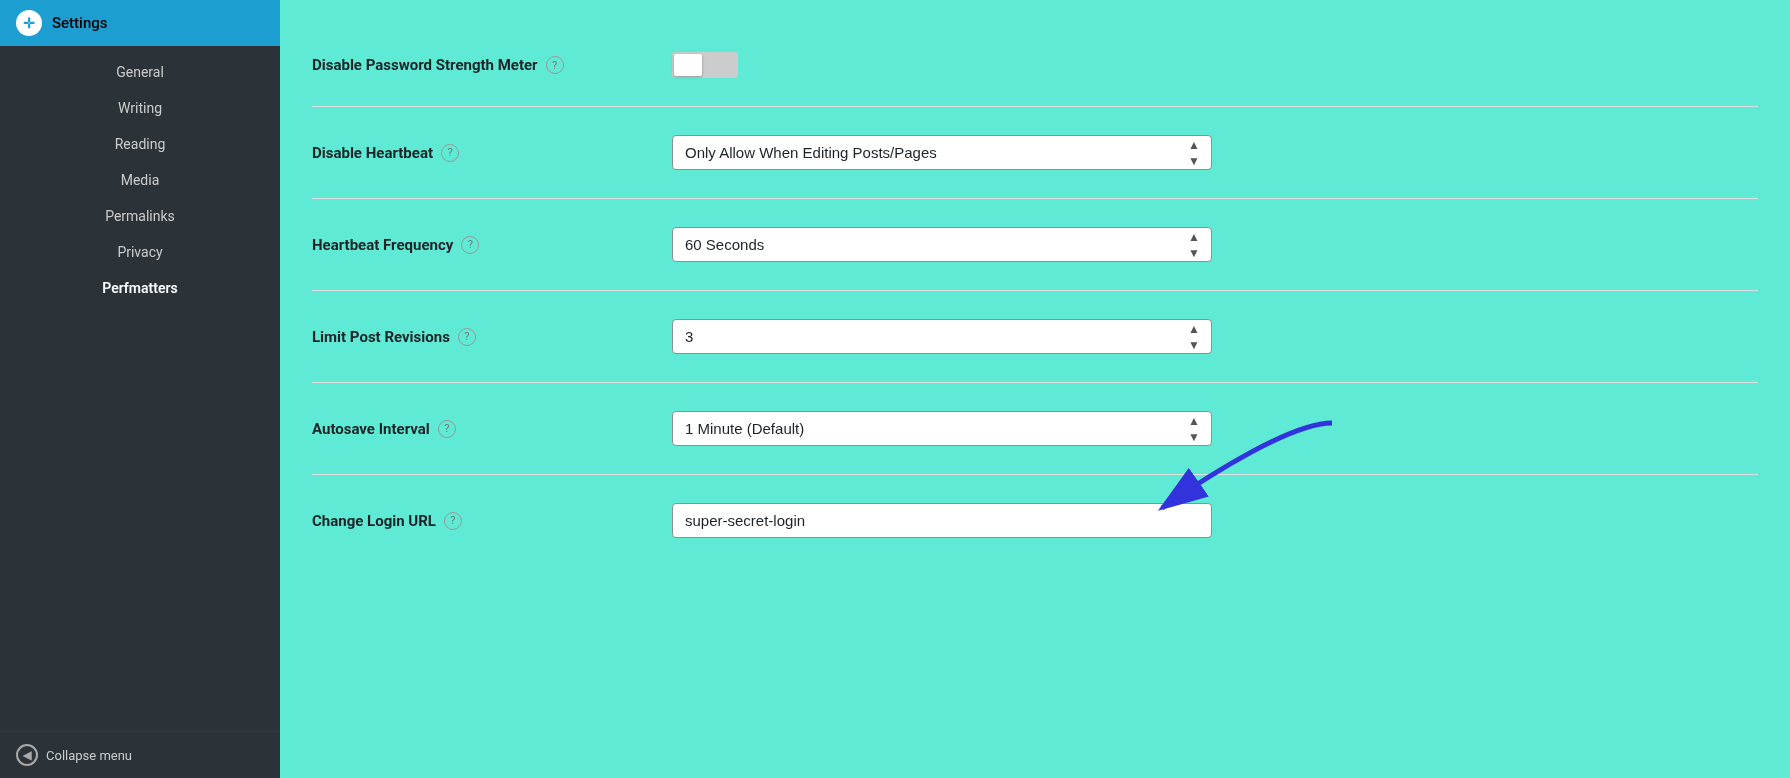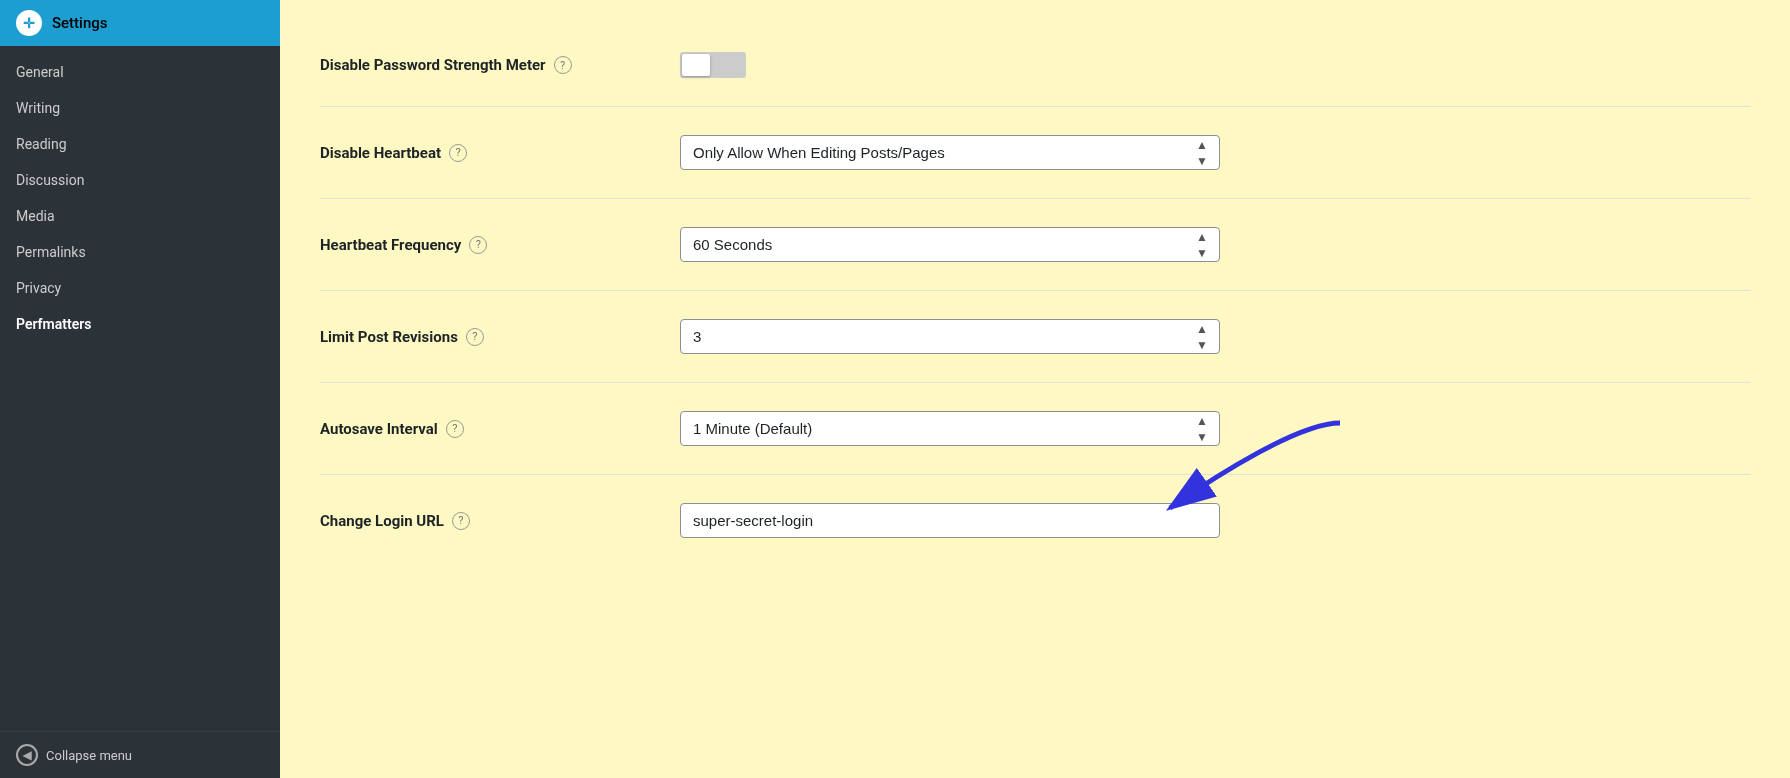"General" .sidebar-item { text-align: none -> center }
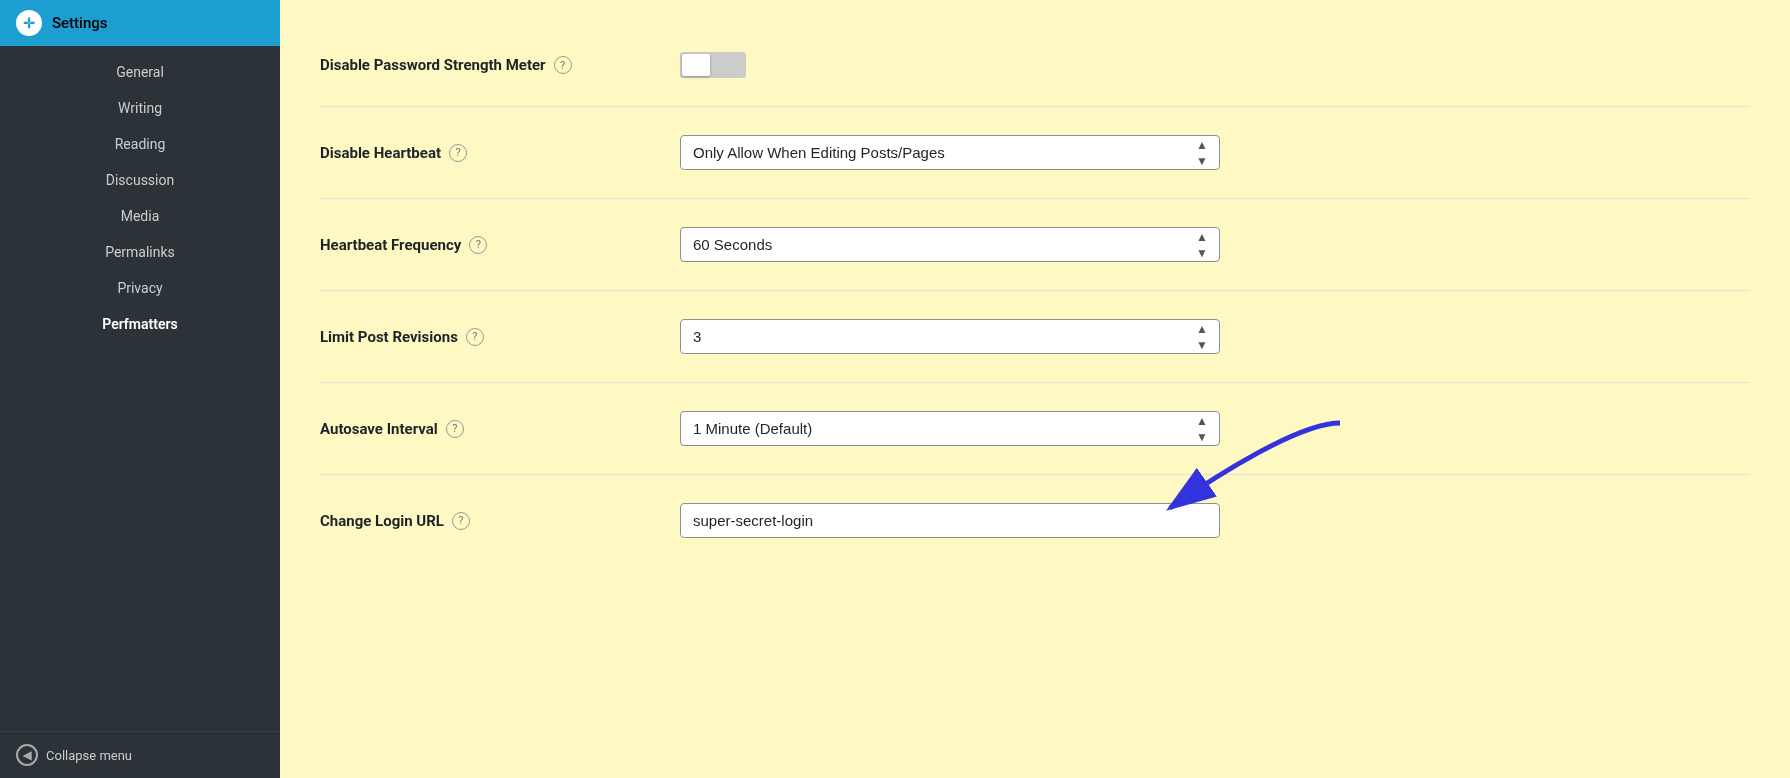"Disable Password Strength Meter" .main { background: #fef9c3 -> #5eead4; padding: 24px 40px -> 24px 32px }
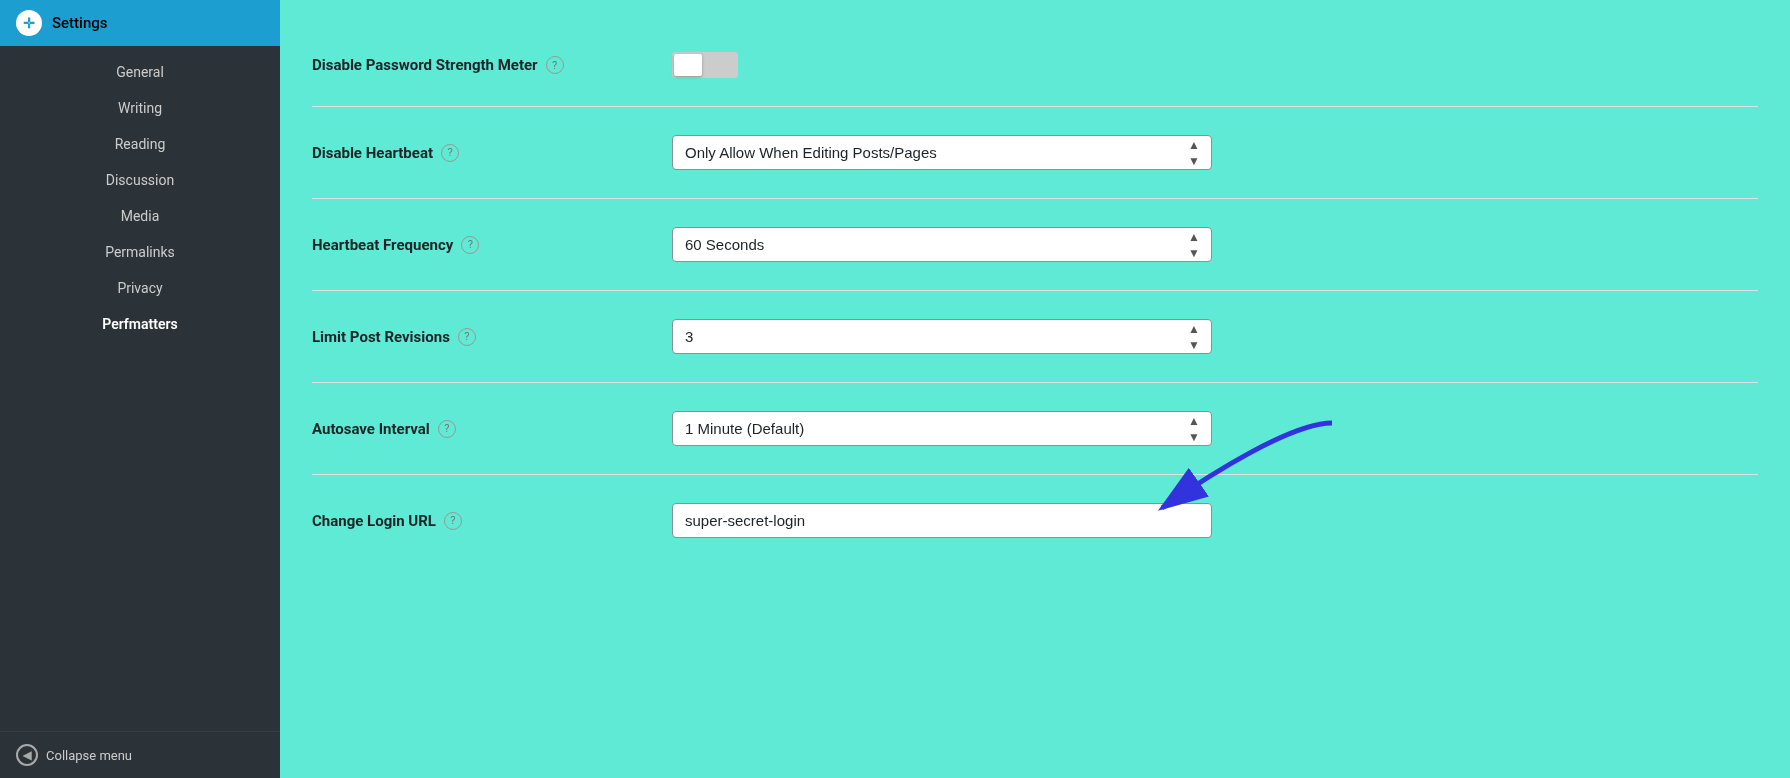"Discussion" a.sidebar-item { html: <a>Discussion</a> -> none }
